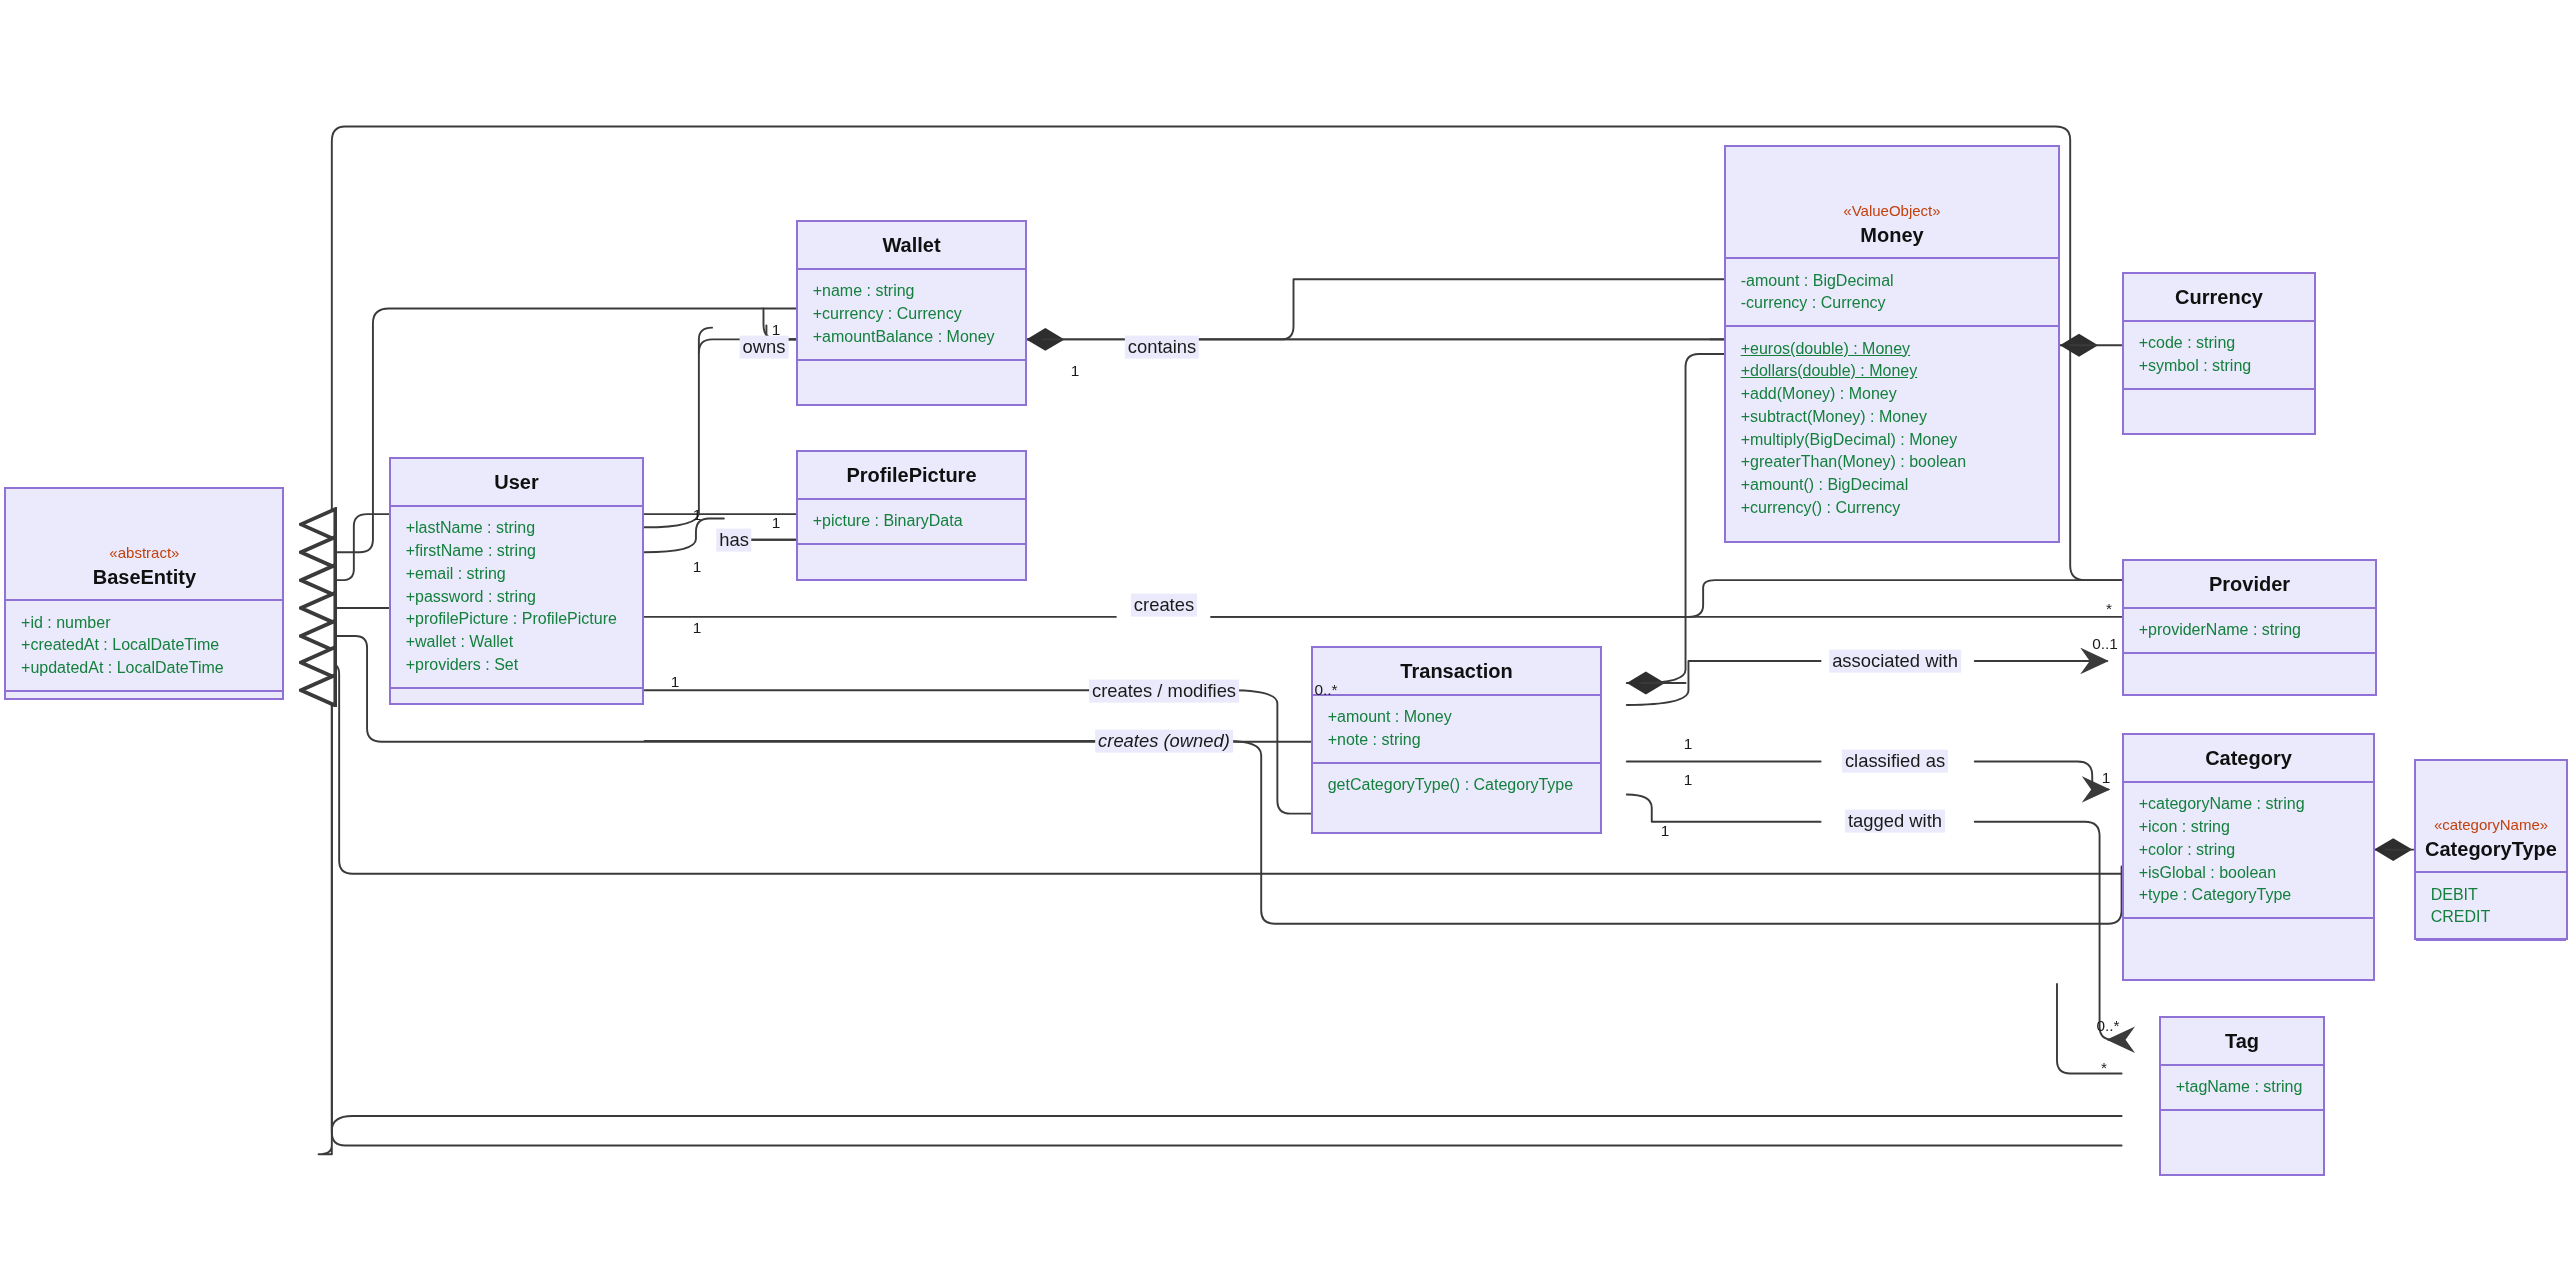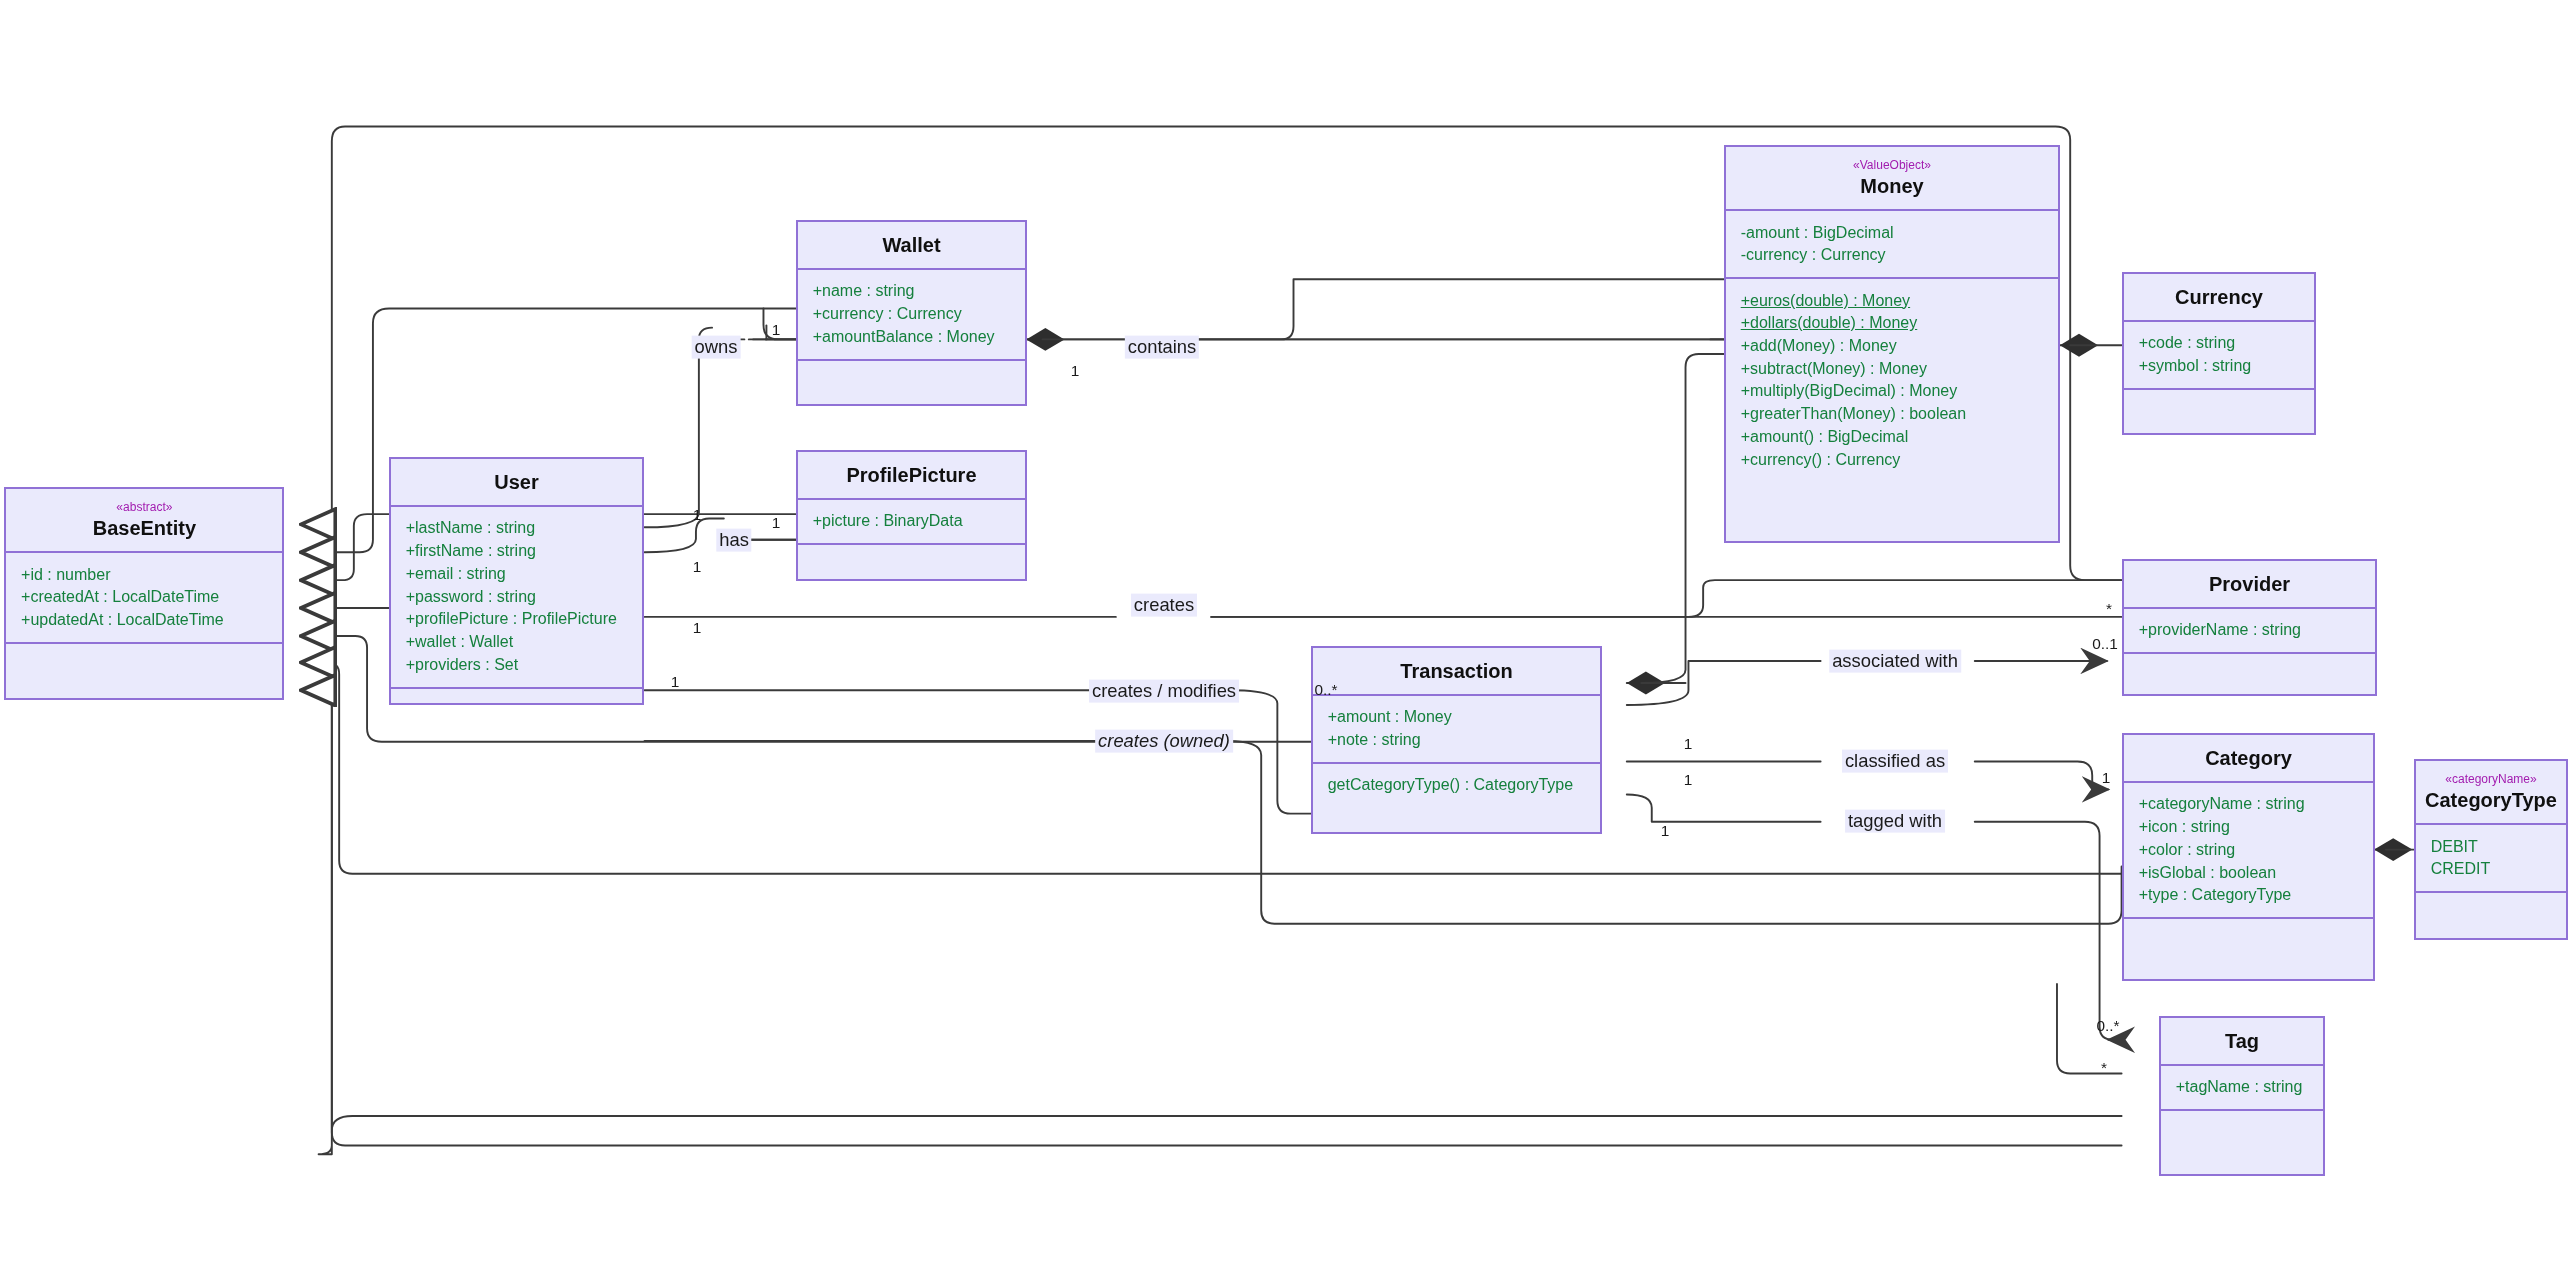"«ValueObject»" .cls-stereo { color: #a21caf -> #c2410c; font-size: 12px -> 15px; margin-top: none -> 44px }
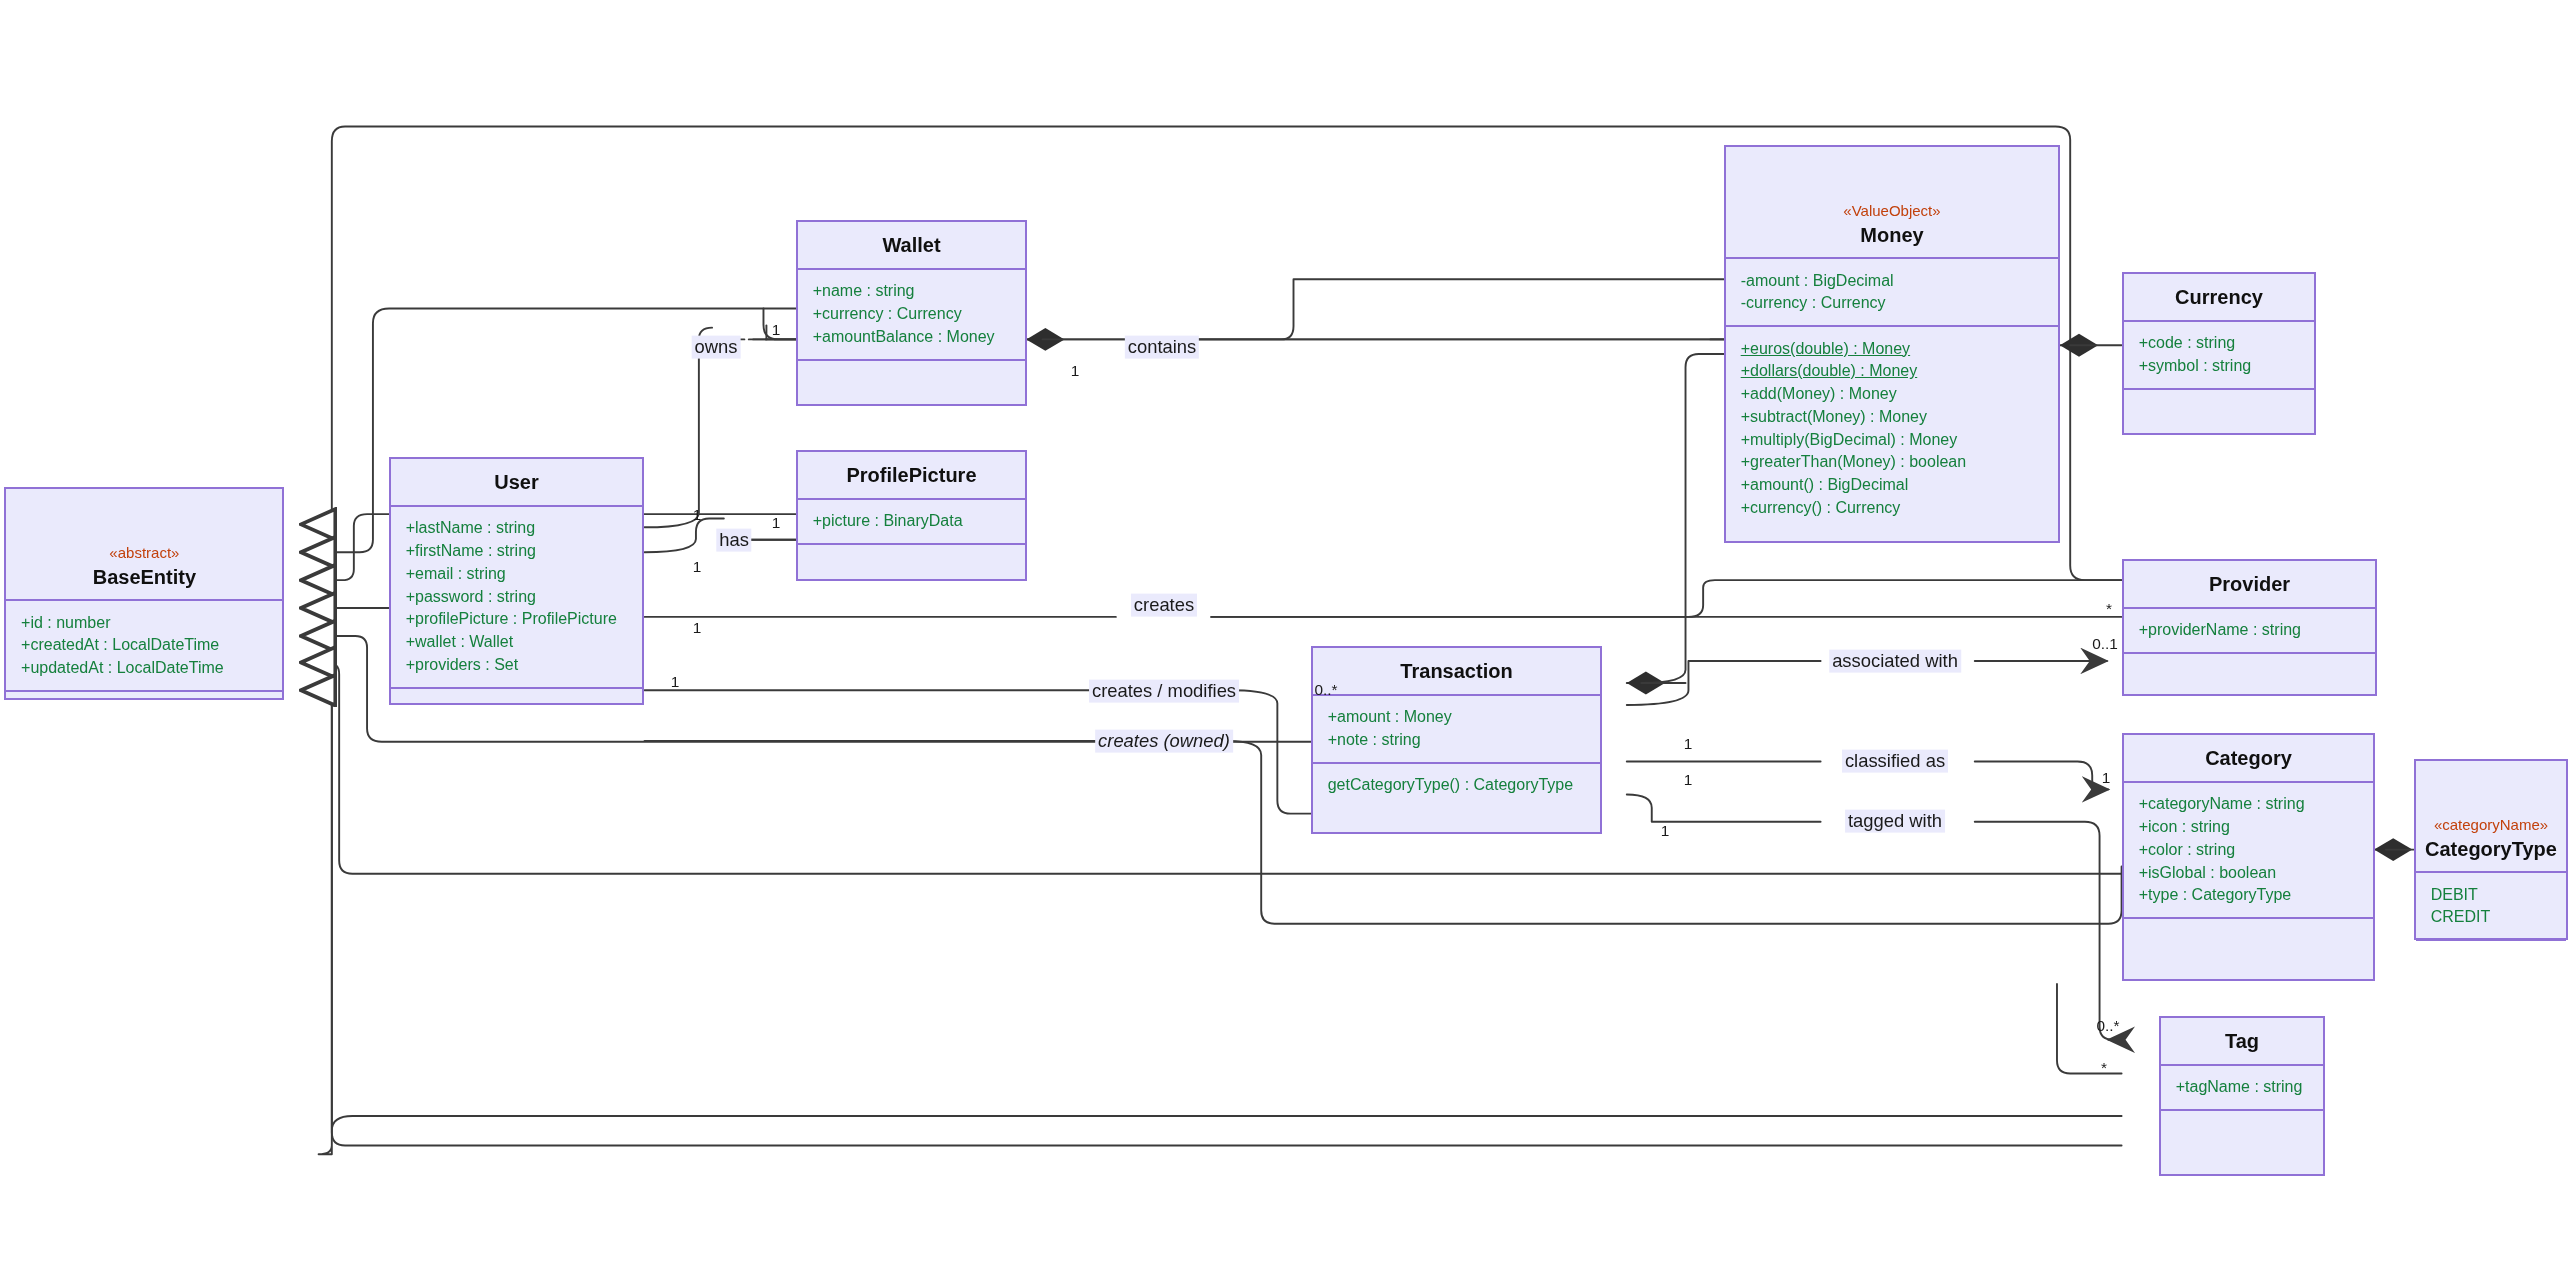"owns" div.edge-label { left: 716px -> 764px }
